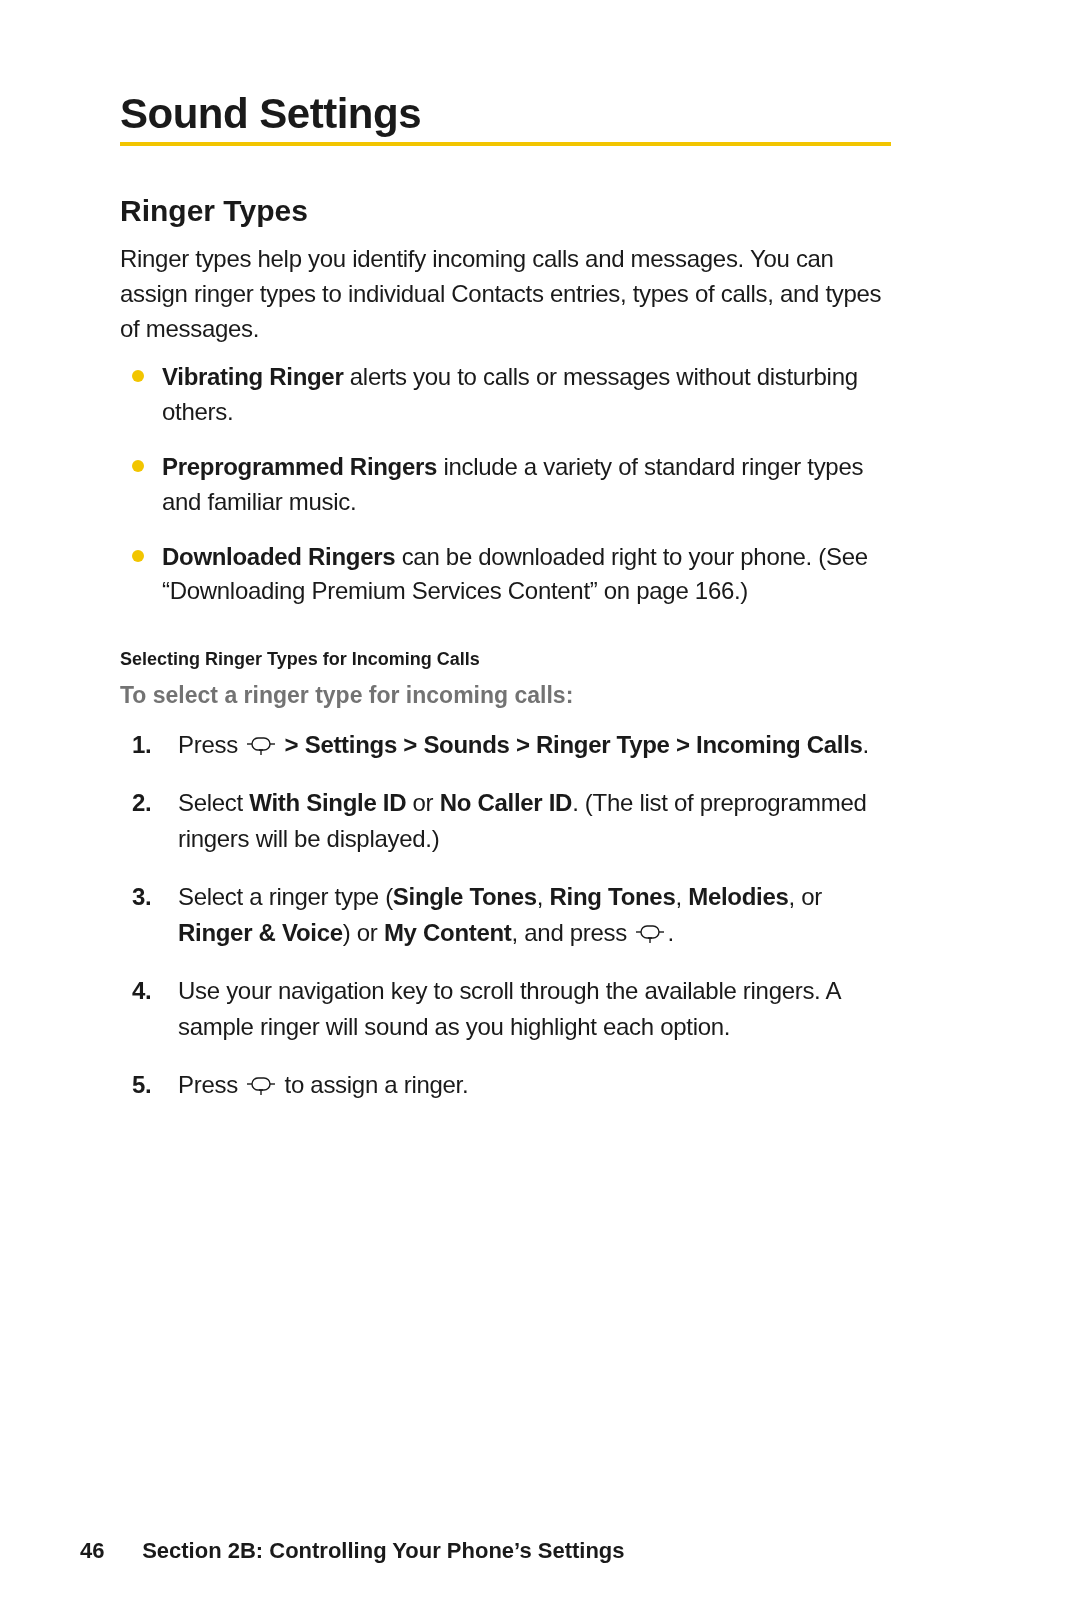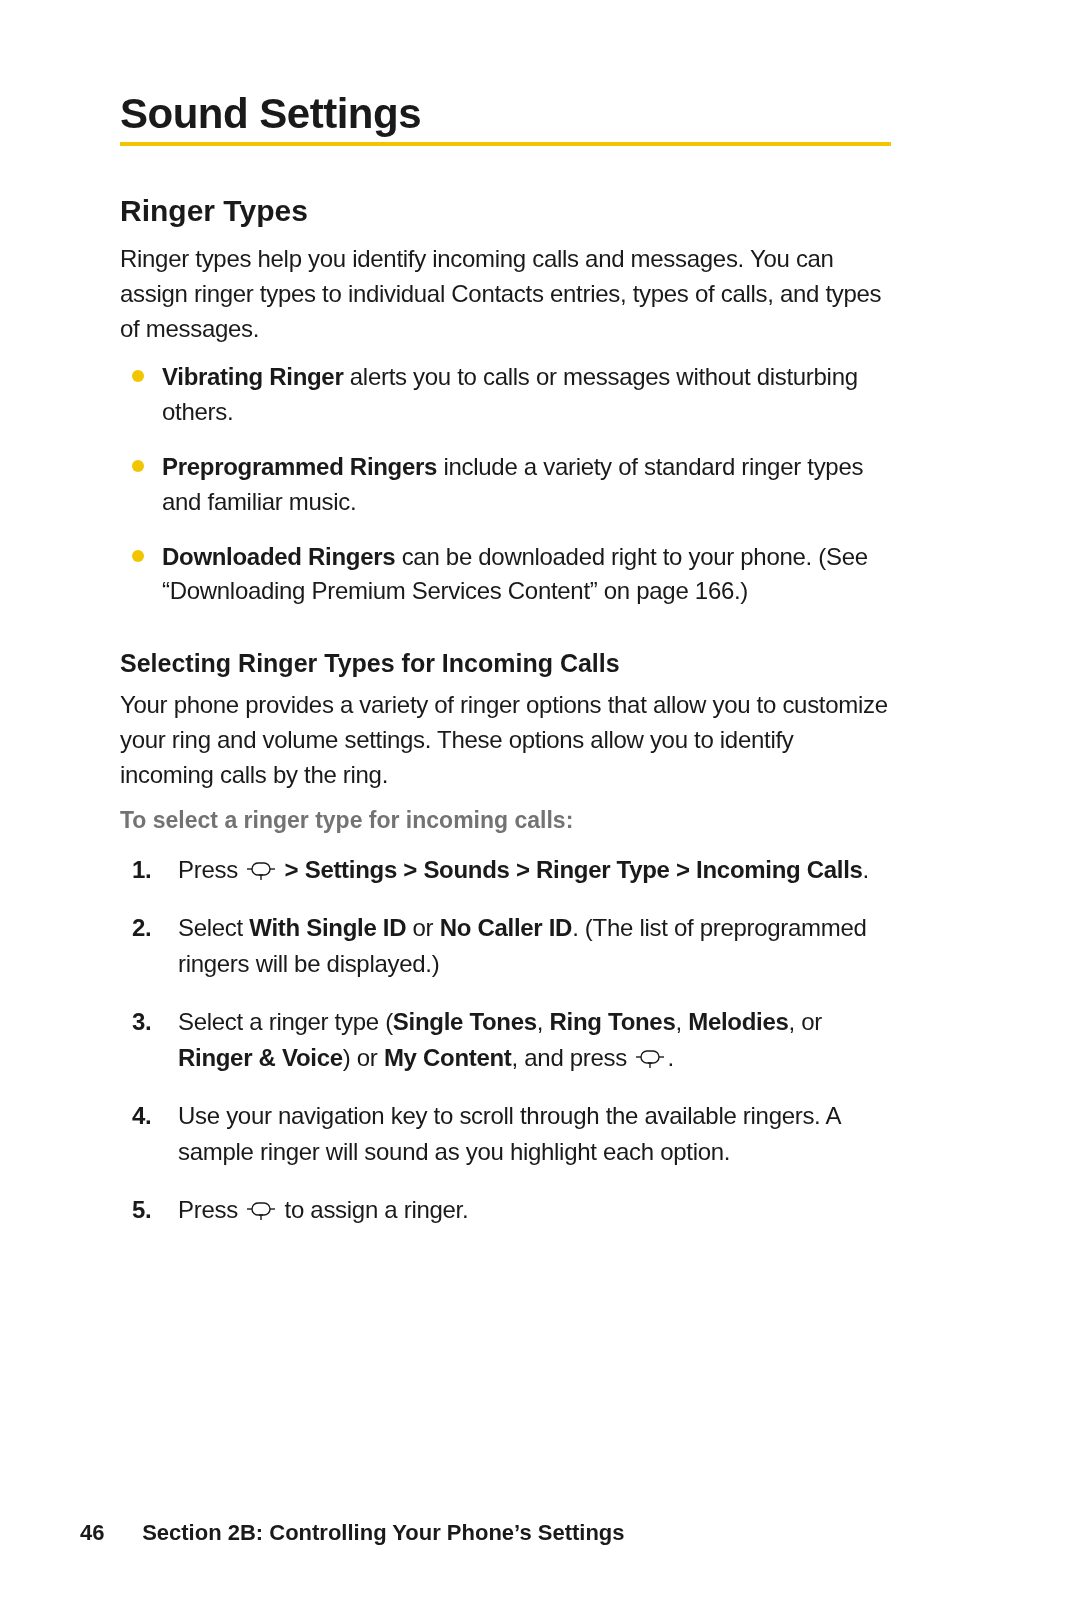"Selecting Ringer Types for Incoming" .h3 { font-size: 25px -> 18px }
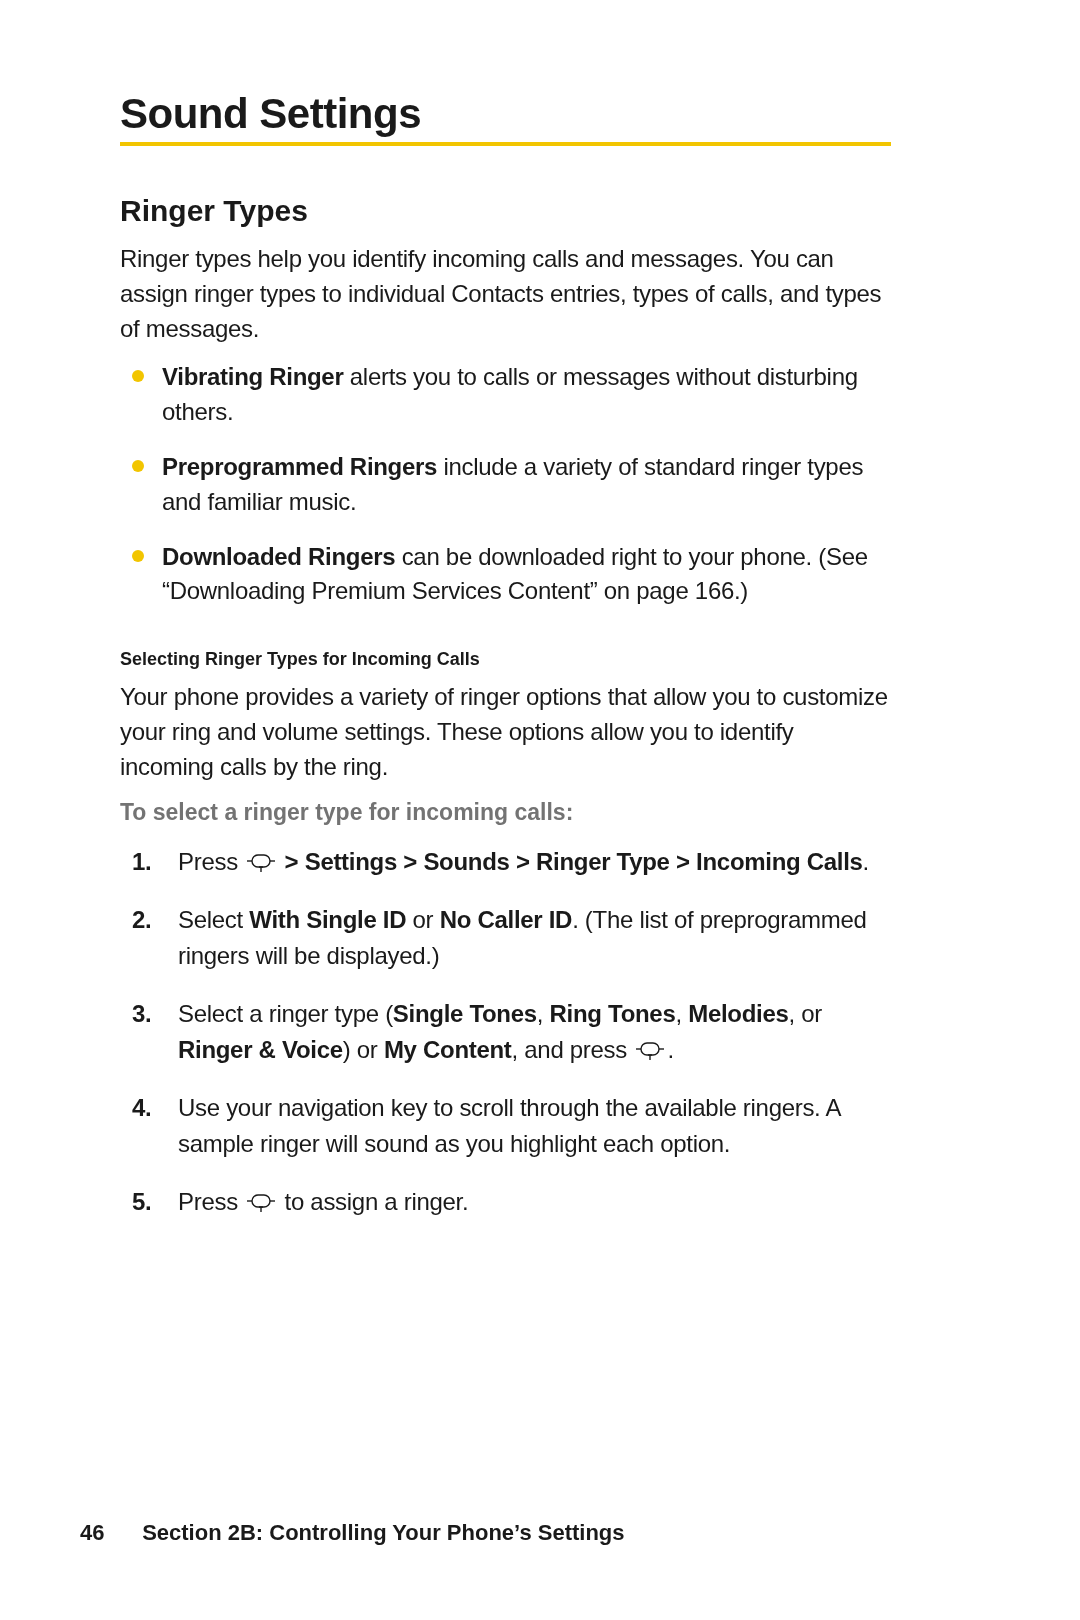"Your phone provides a variety" p.body-text { html: <p>Your phone provides a variety of ringer options that allow you to customize your ring and volume settings. These options allow you to identify incoming calls by the ring.</p> -> none }
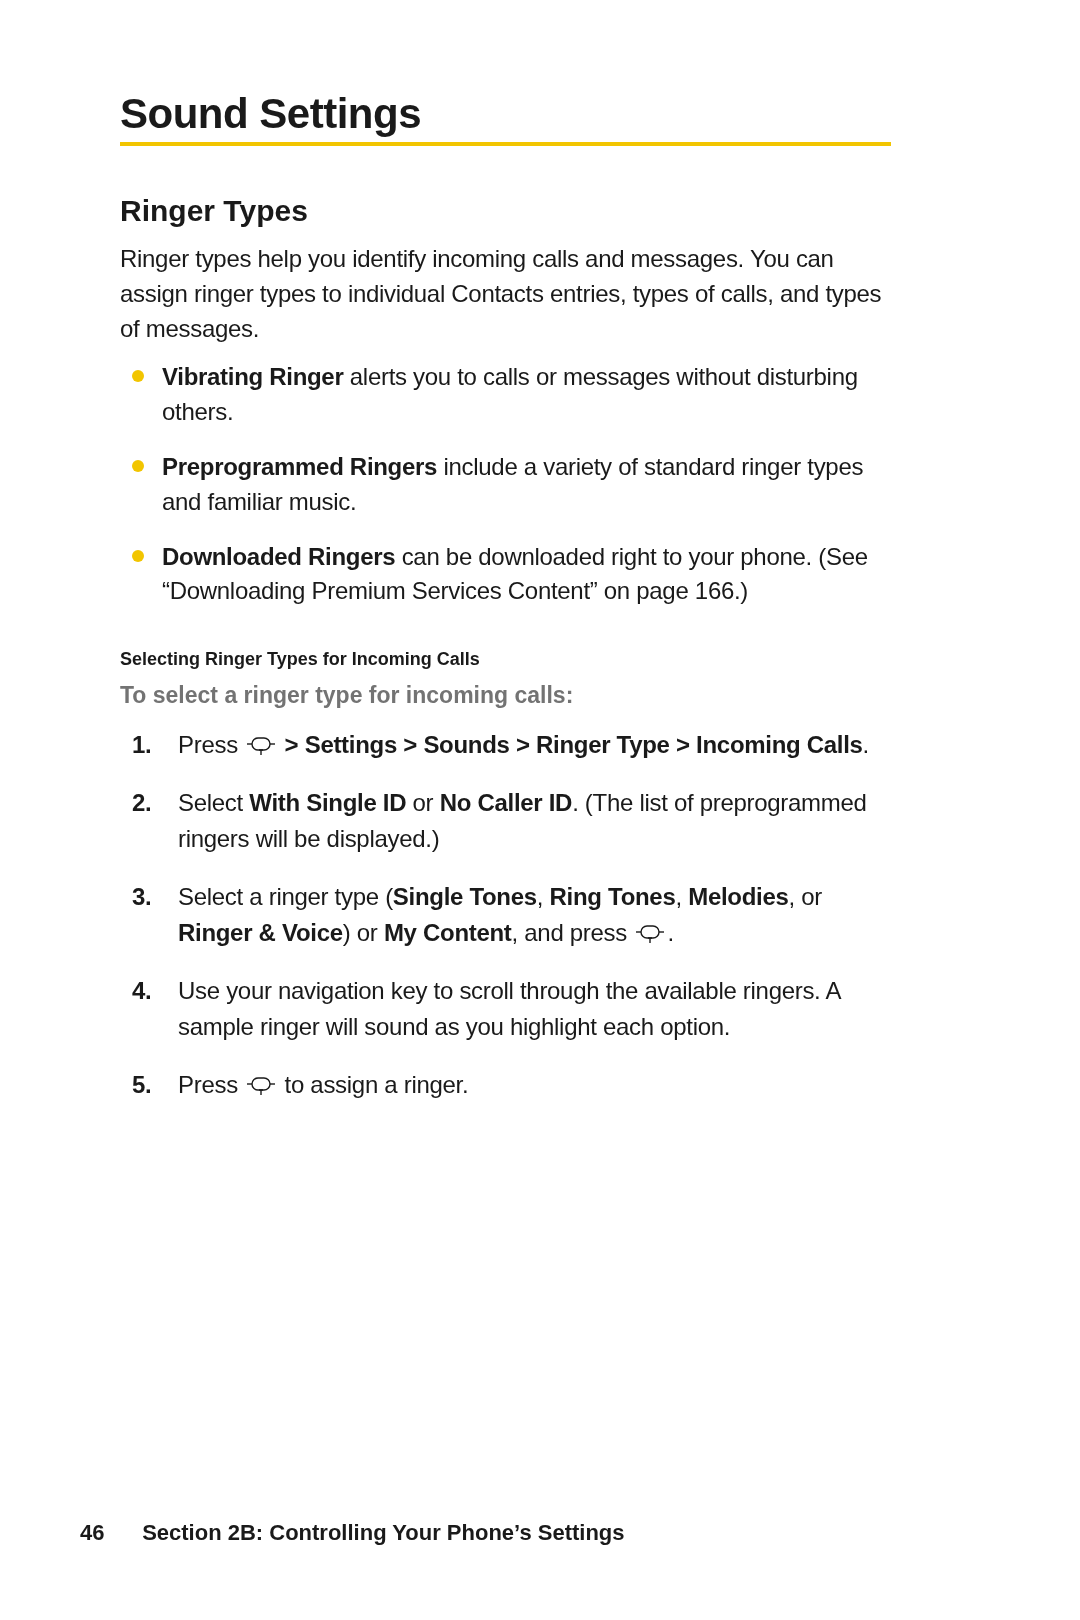"46 Section 2B: Controlling Your" .footer { bottom: 74px -> 56px }
